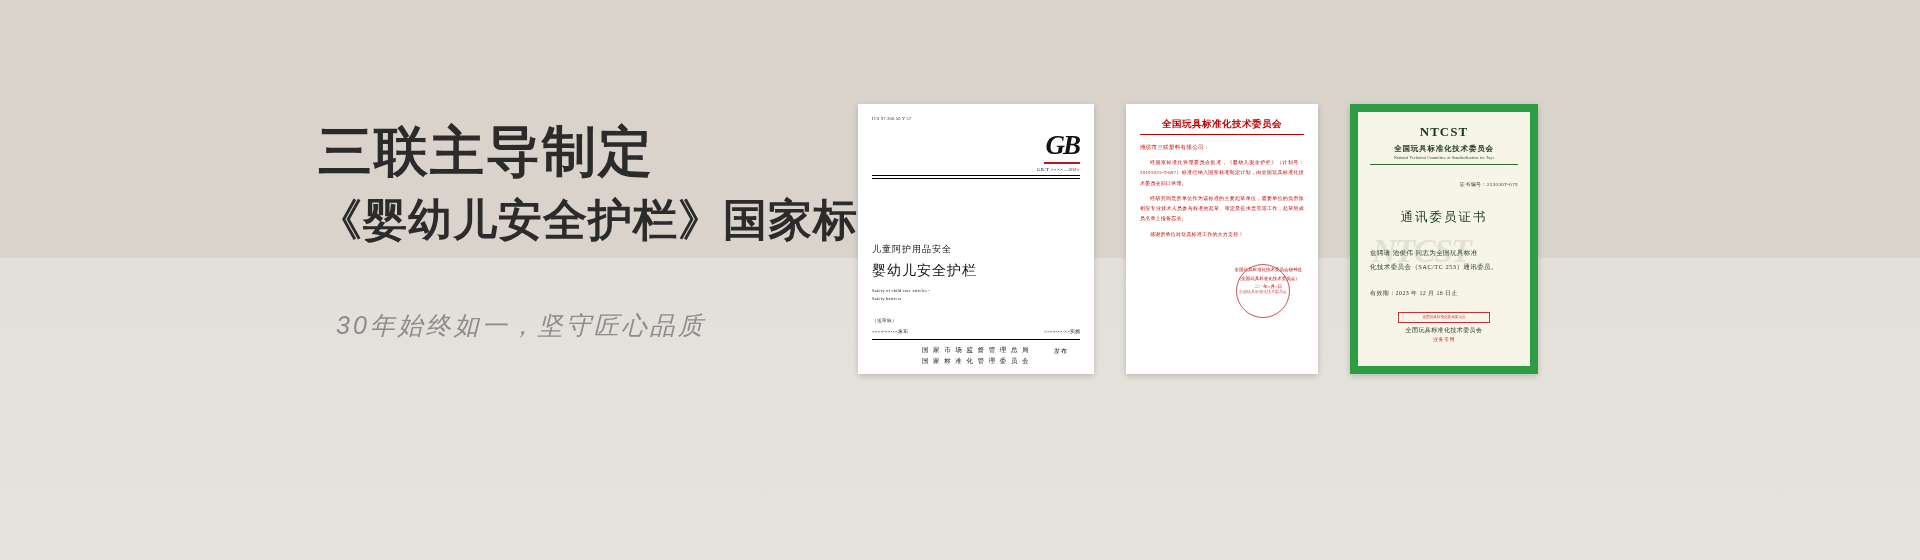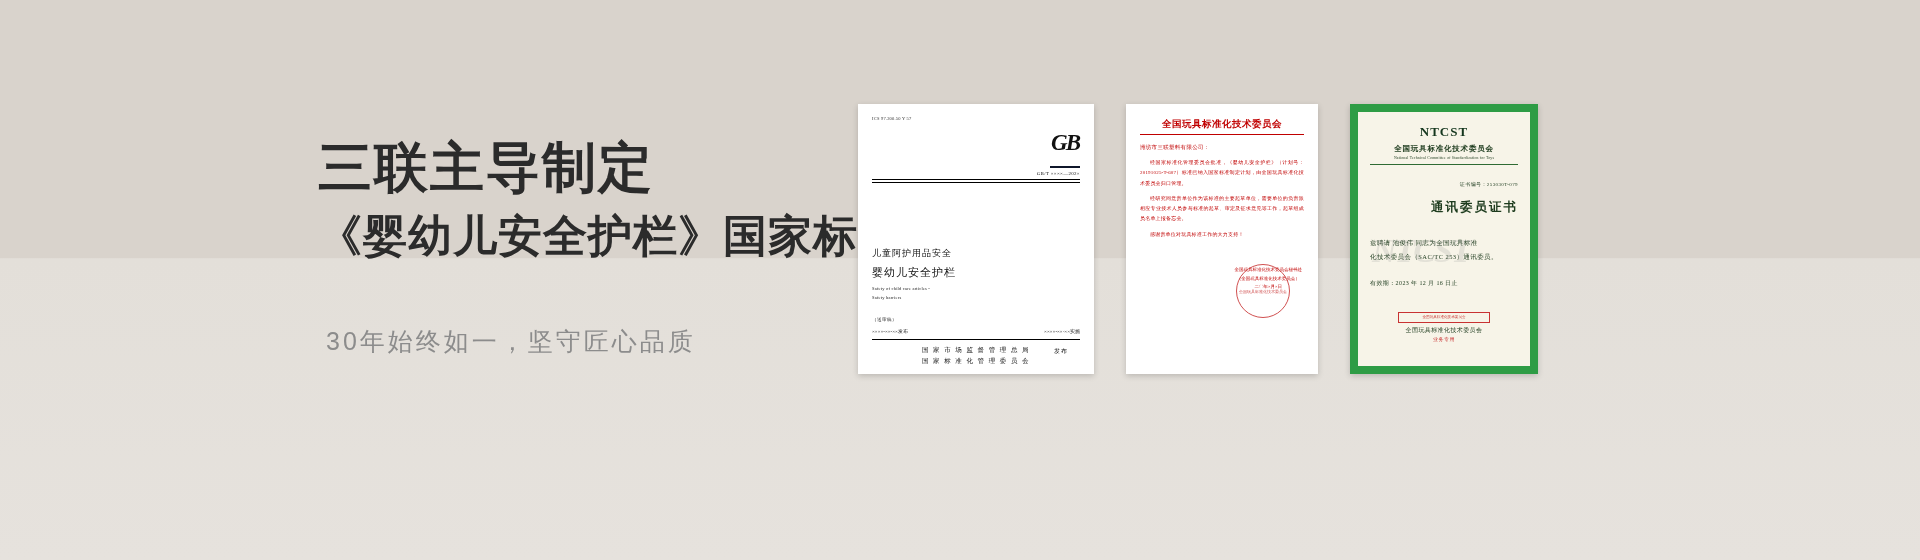"三联主导制定" .text-block { top: 136px -> 120px }
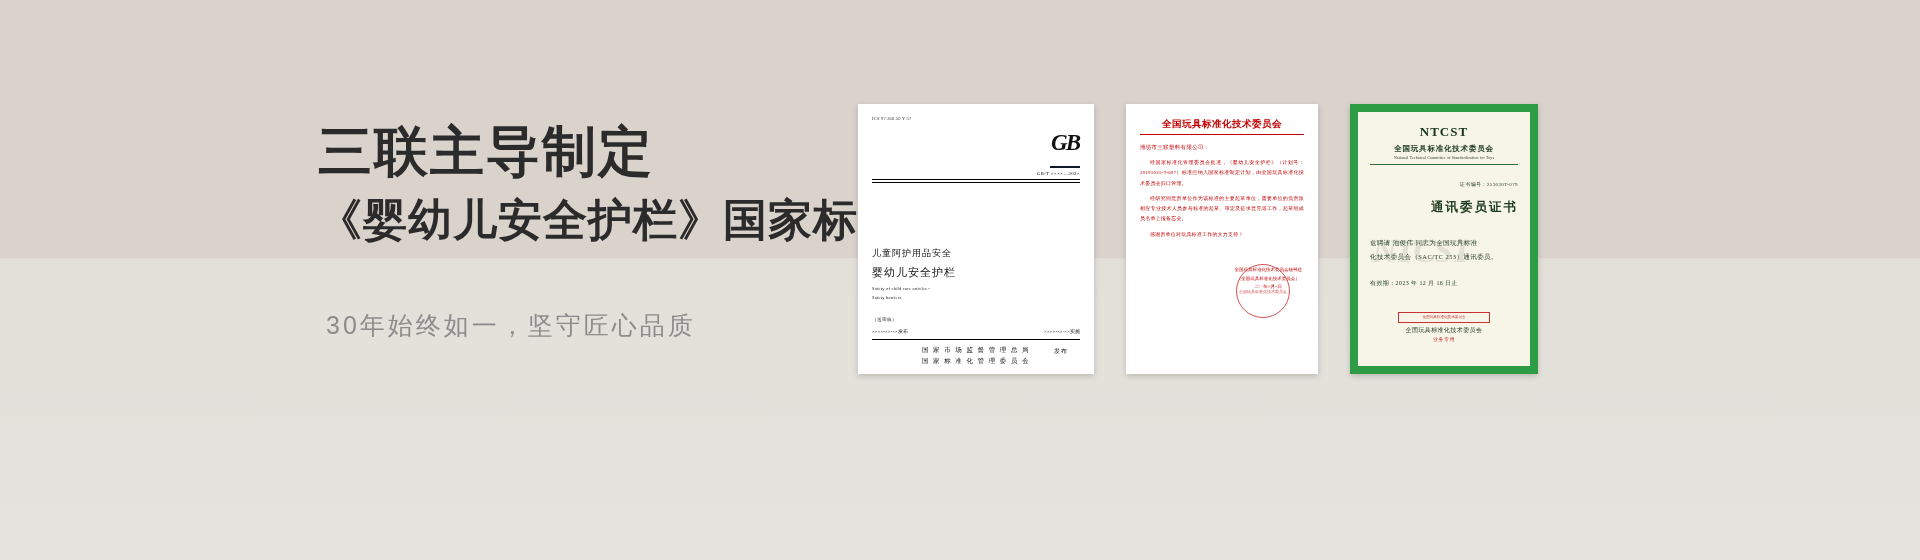"GB" .d1-gb { border-bottom: 2px solid #0f172a -> 2px solid #b91c1c; font-size: 23px -> 27px; padding: 0 1px 13px 1px -> 0 1px 5px 1px }
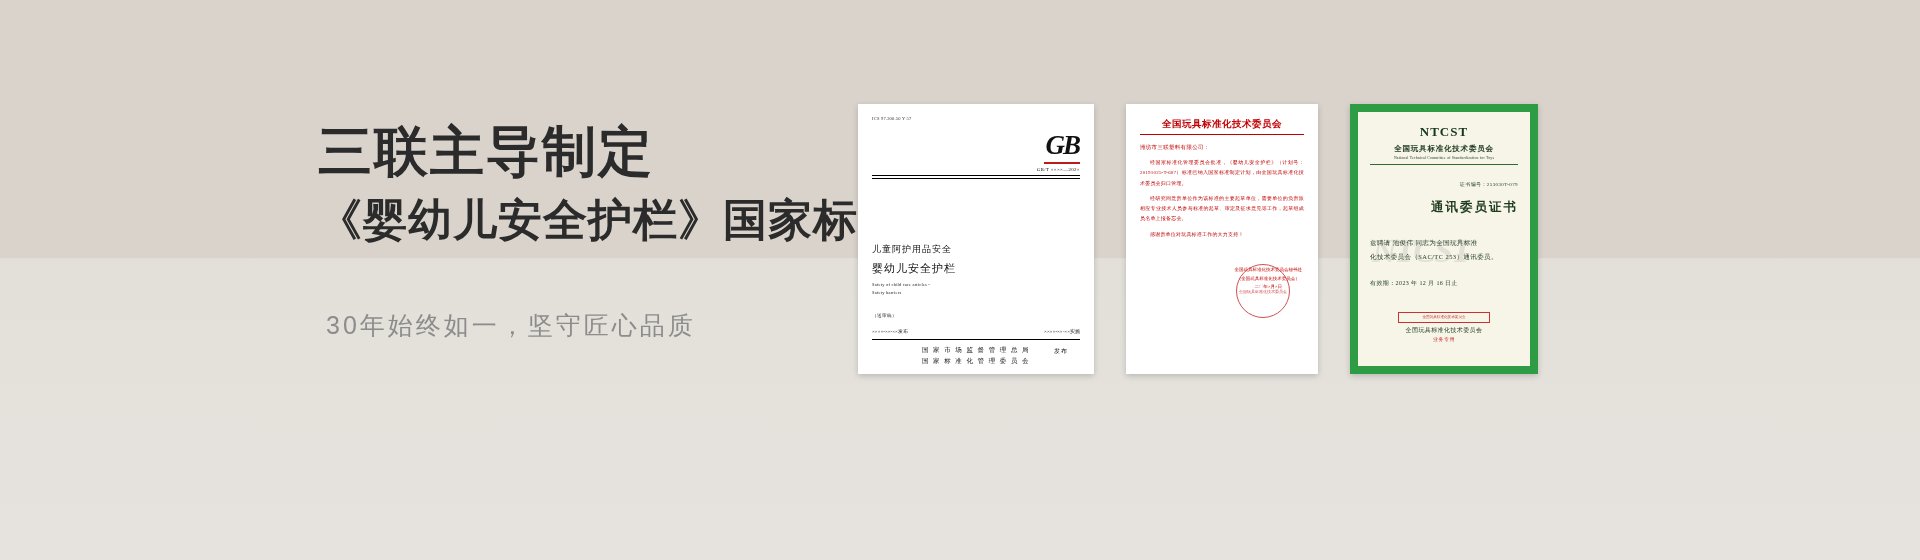"通讯委员证书" .d3-title { font-weight: bold -> normal; margin-top: 12px -> 22px; text-align: right -> center }
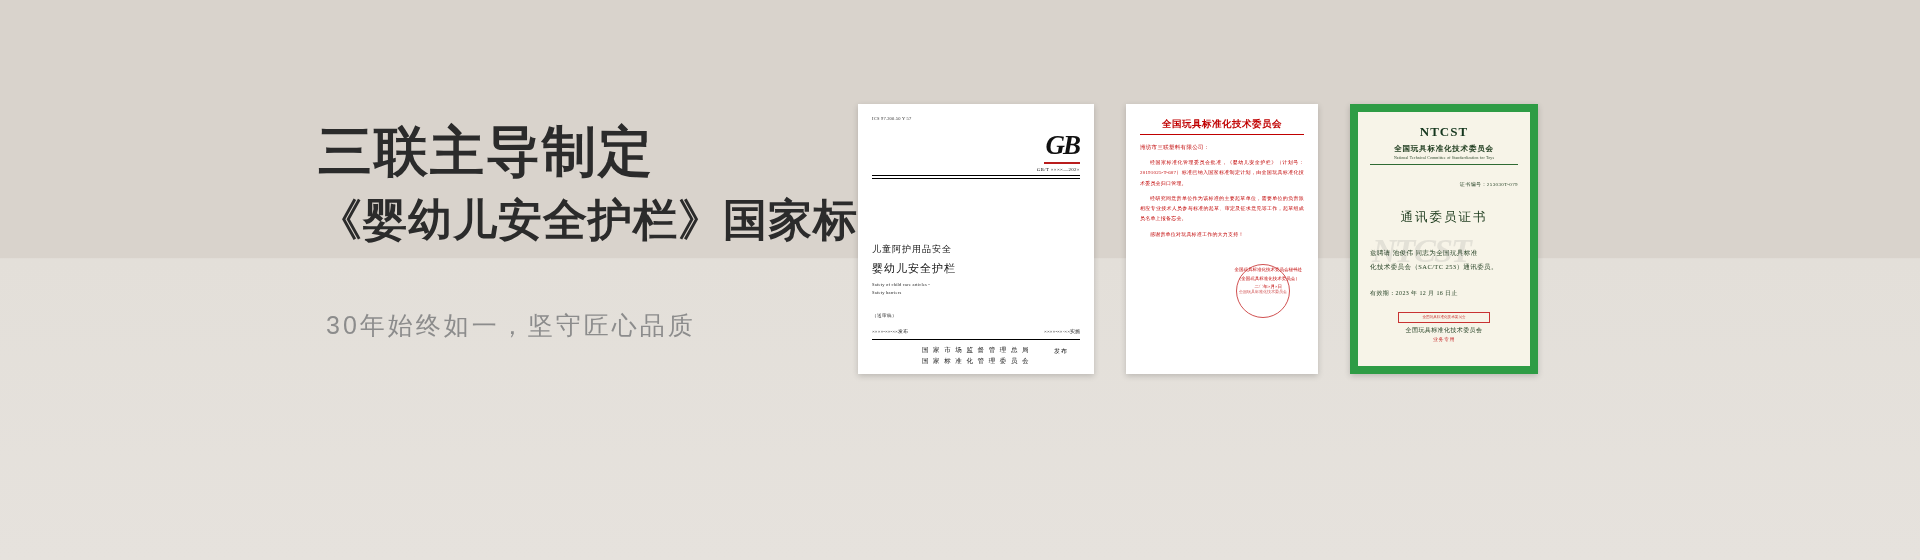"婴幼儿安全护栏" .d1-c2 { font-size: 11px -> 14px }
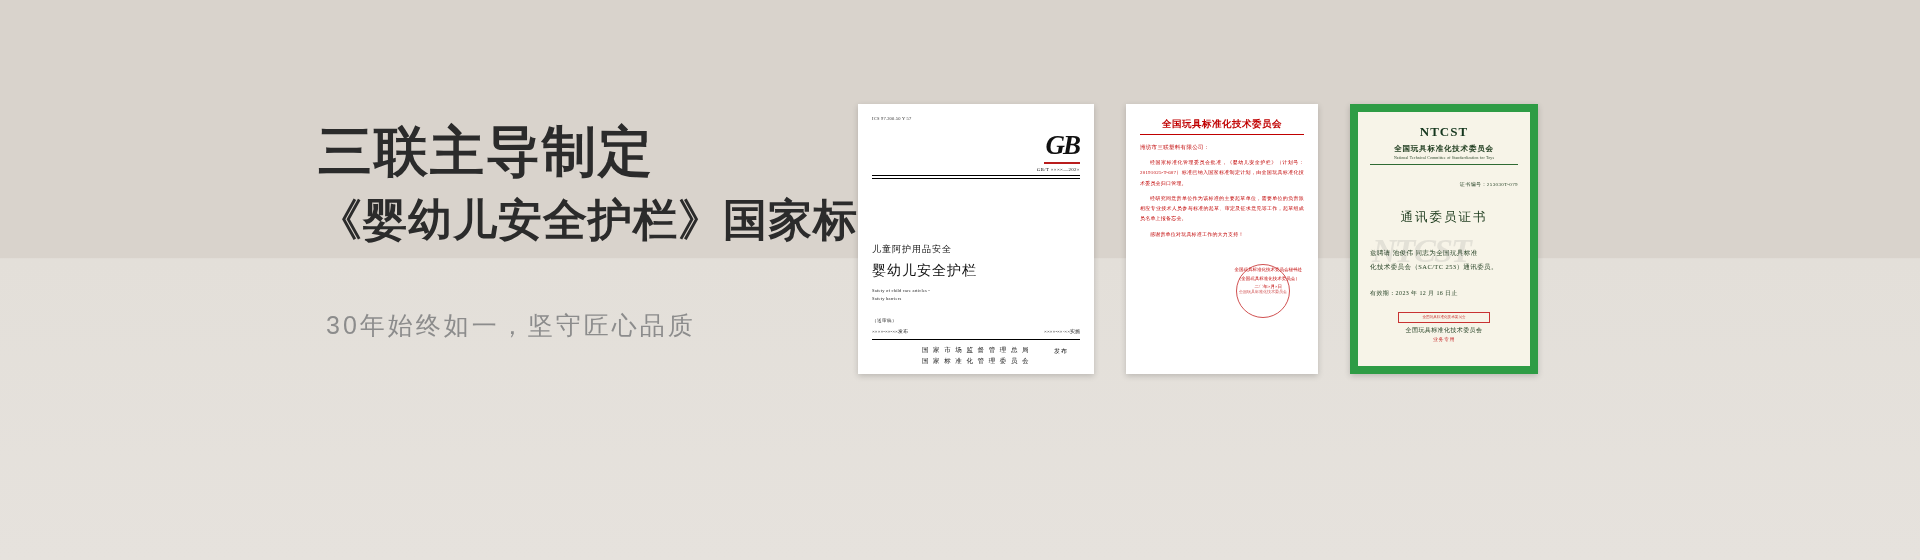"30年始终如一，坚守匠心品质" .subline { font-style: none -> italic; margin-left: 8px -> 18px }
